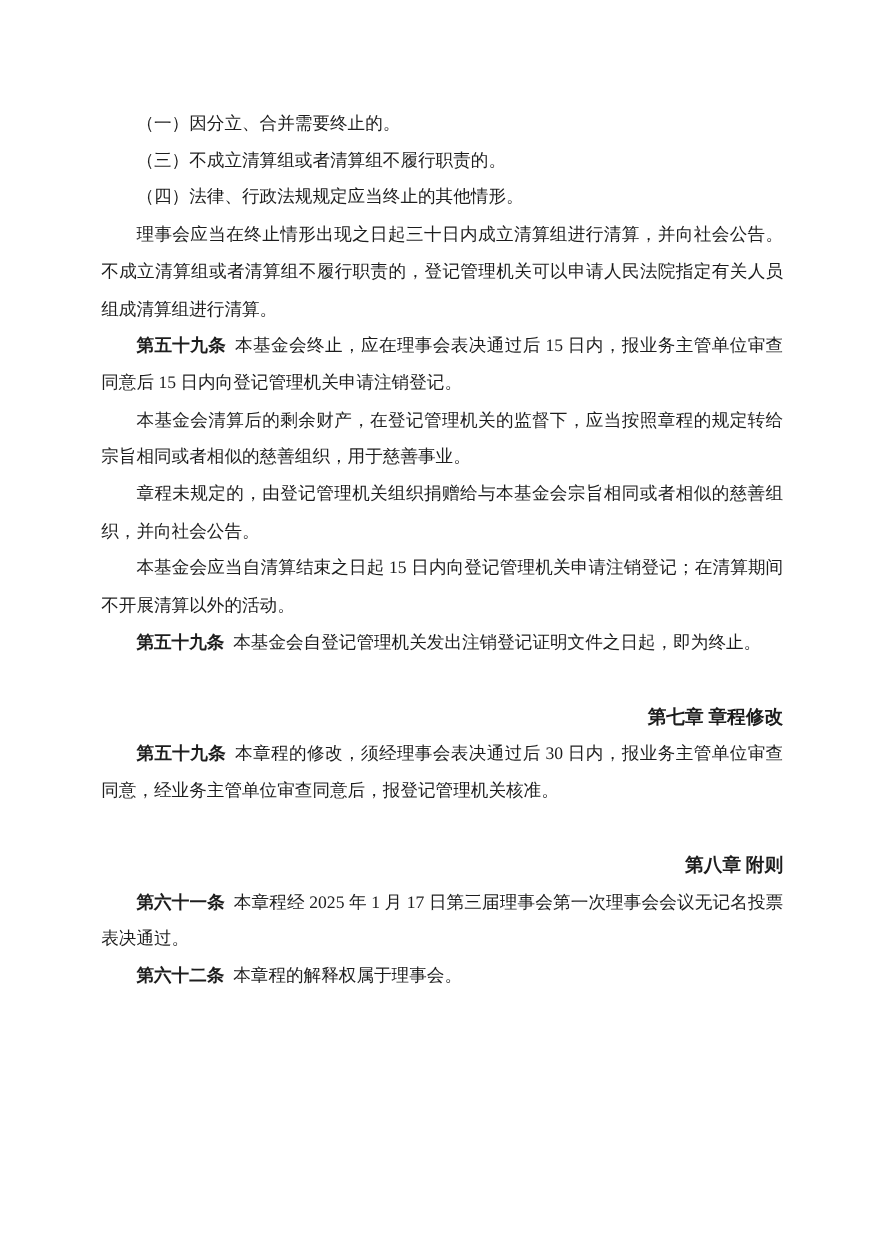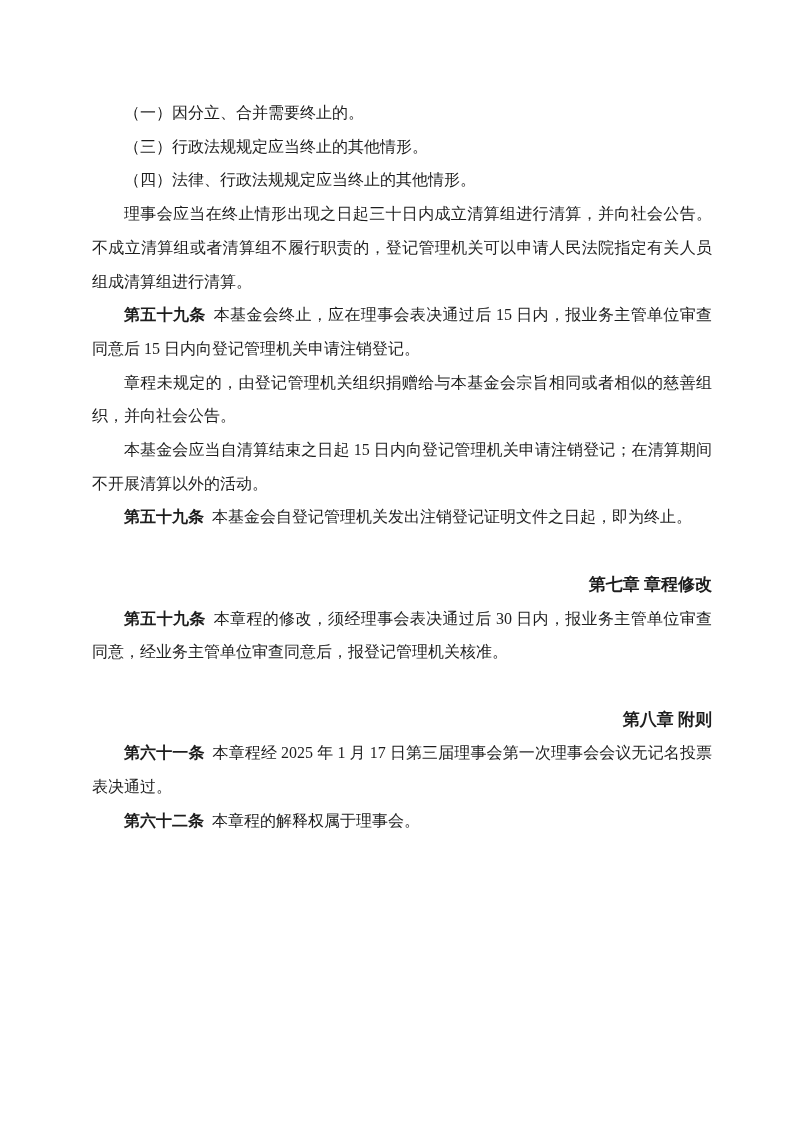"（三）行政法规规定应当终止的其他情形。" p.para { text: 行政法规规定应当终止的其他情形 -> 不成立清算组或者清算组不履行职责的 }
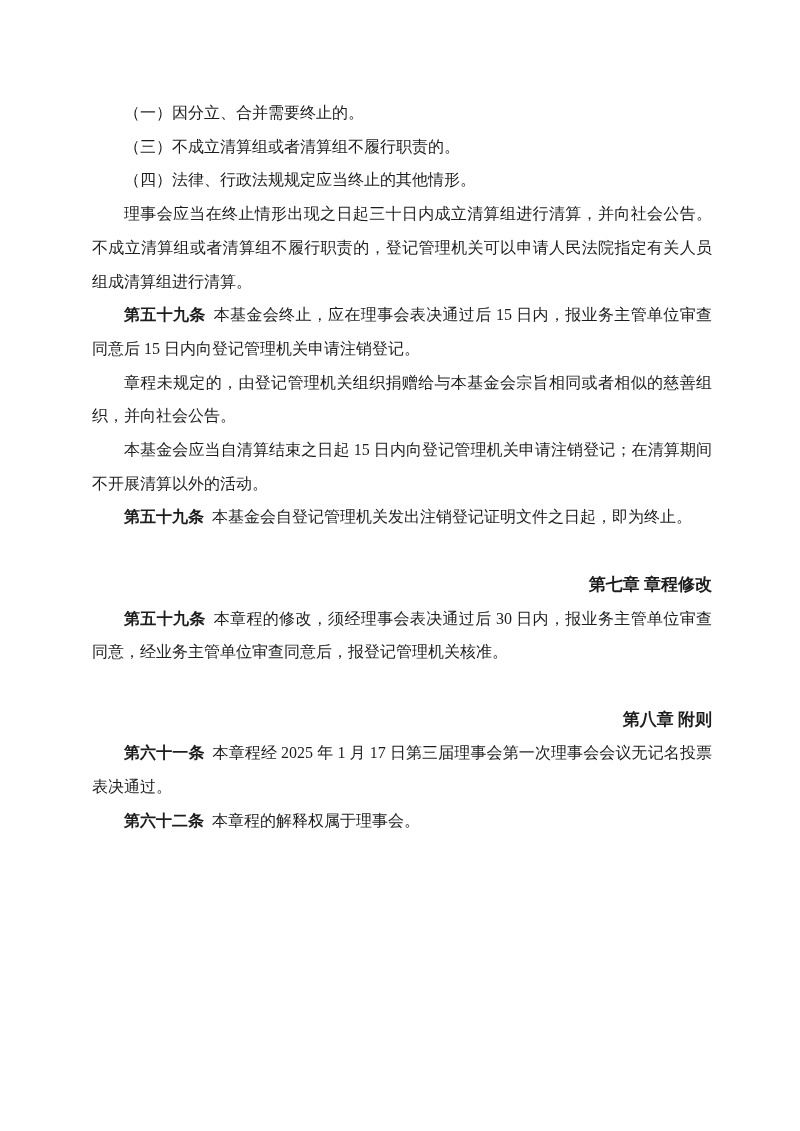"本基金会清算后的剩余财产，在登记管理机关的监督下，应当按照章程的规定转给宗旨相同" p.para { html: none -> <p>本基金会清算后的剩余财产，在登记管理机关的监督下，应当按照章程的规定转给宗旨相同或者相似的慈善组织，用于慈善事业。</p> }
